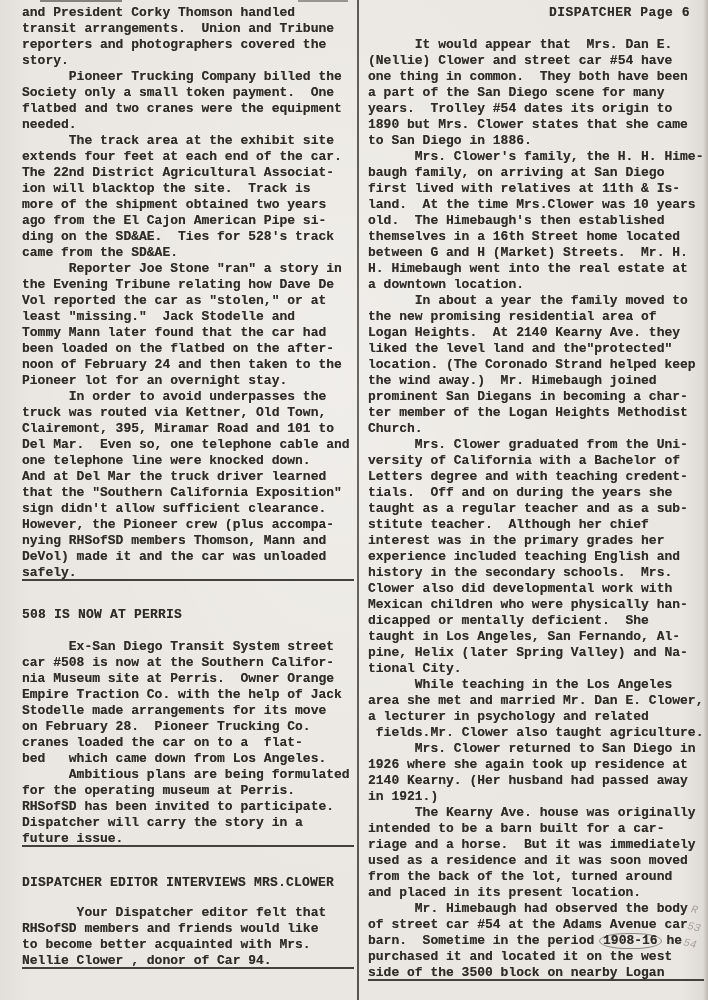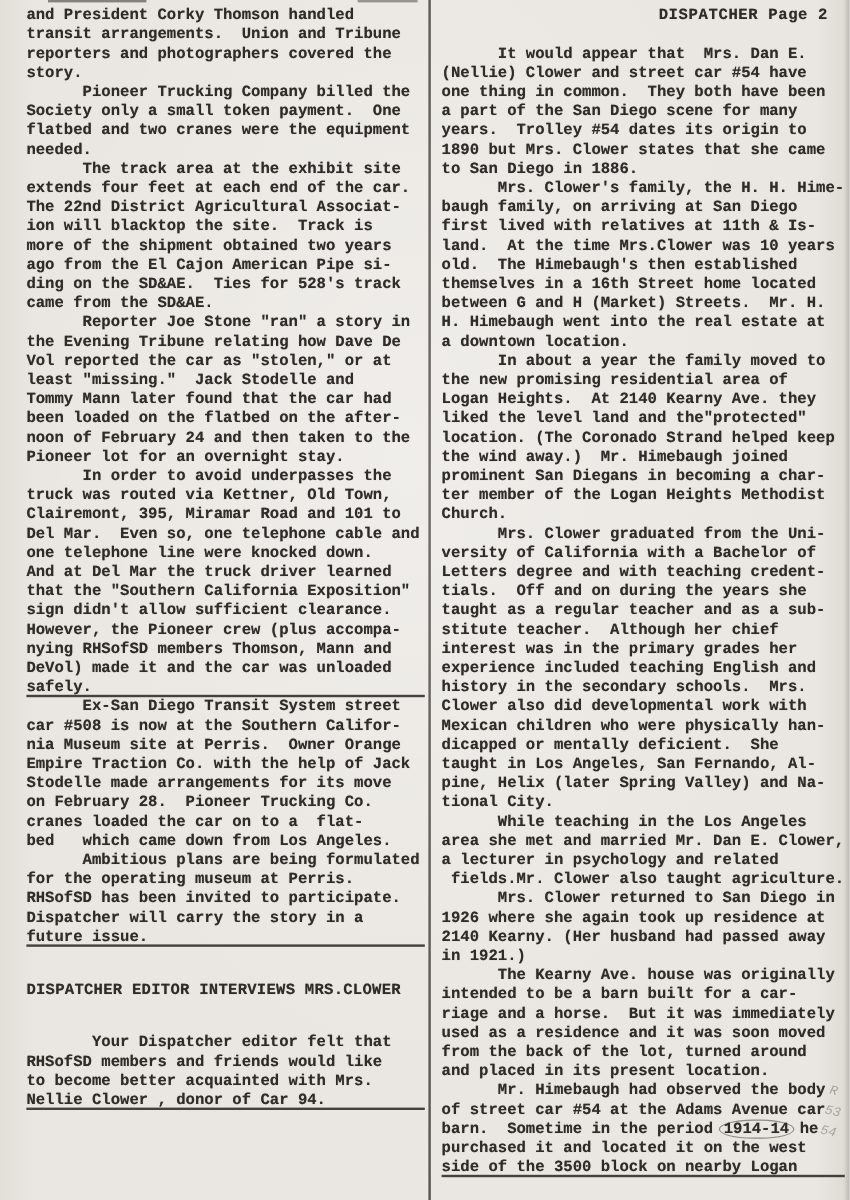"DISPATCHER Page 2" div.page-header { text: 2 -> 6 }
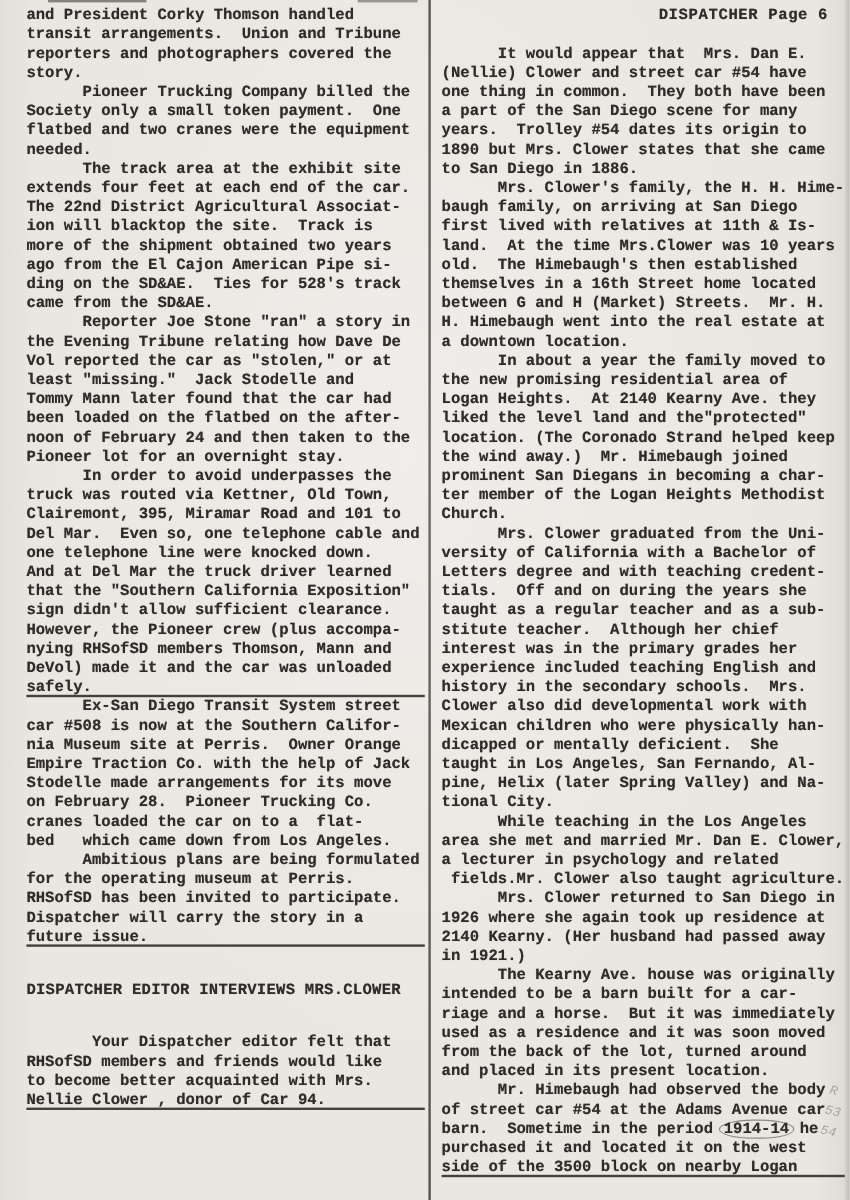"508 IS NOW AT PERRIS" div.heading { html: none -> <div>508 IS NOW AT PERRIS</div> }
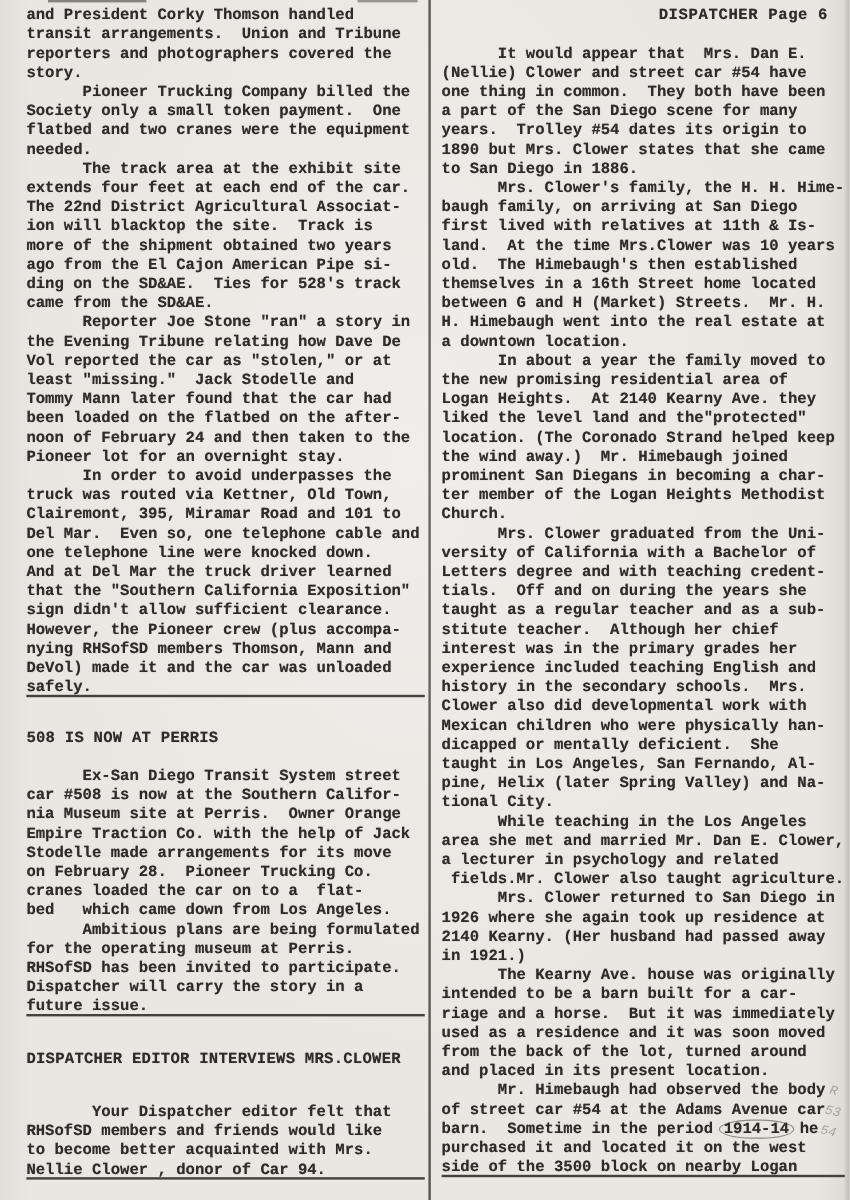"DISPATCHER EDITOR INTERVIEWS MRS.CLOWER" .heading-2 { margin: 28px 0 28px 0 -> 28px 0 14px 0 }
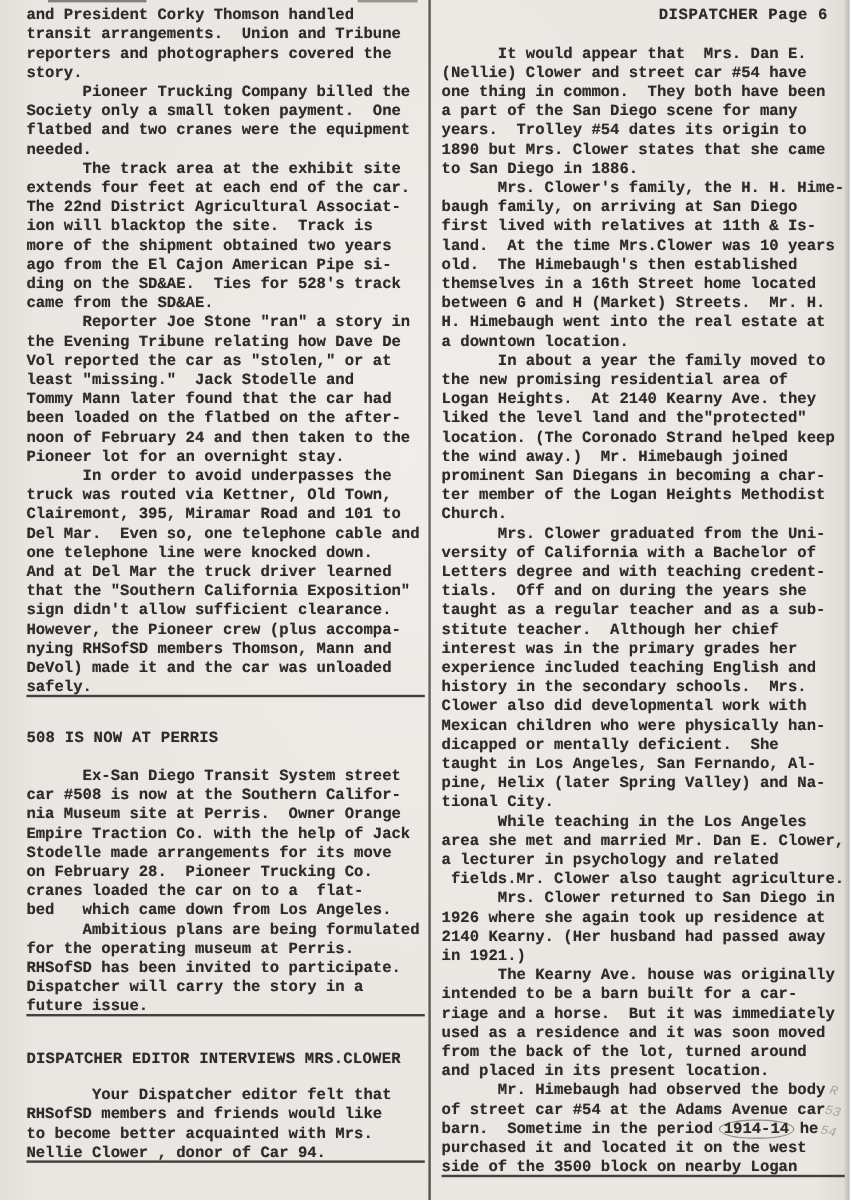"1914-14" span.circled { text: 1914-14 -> 1908-16 }
